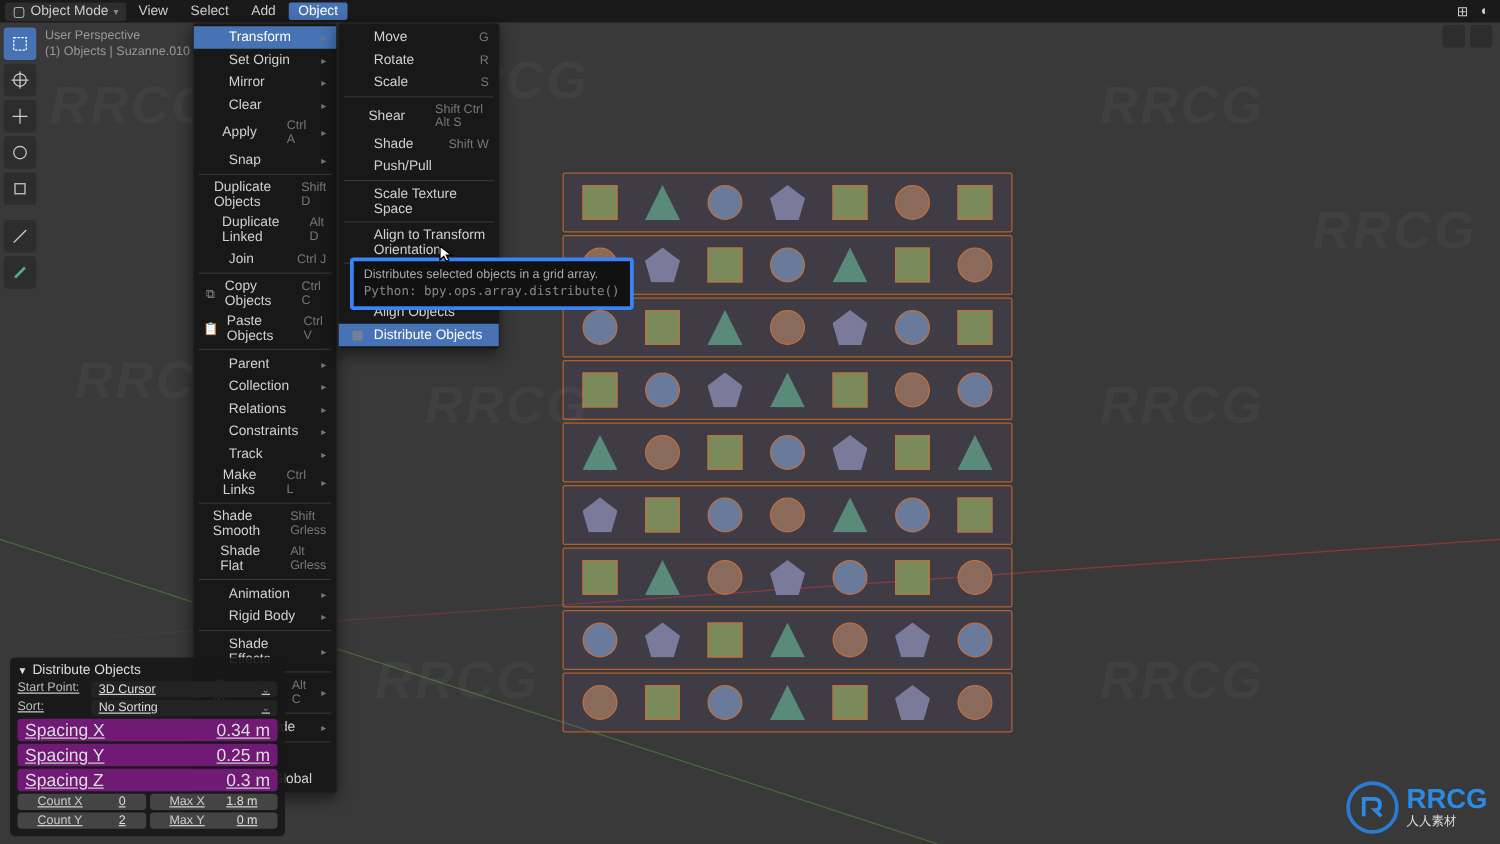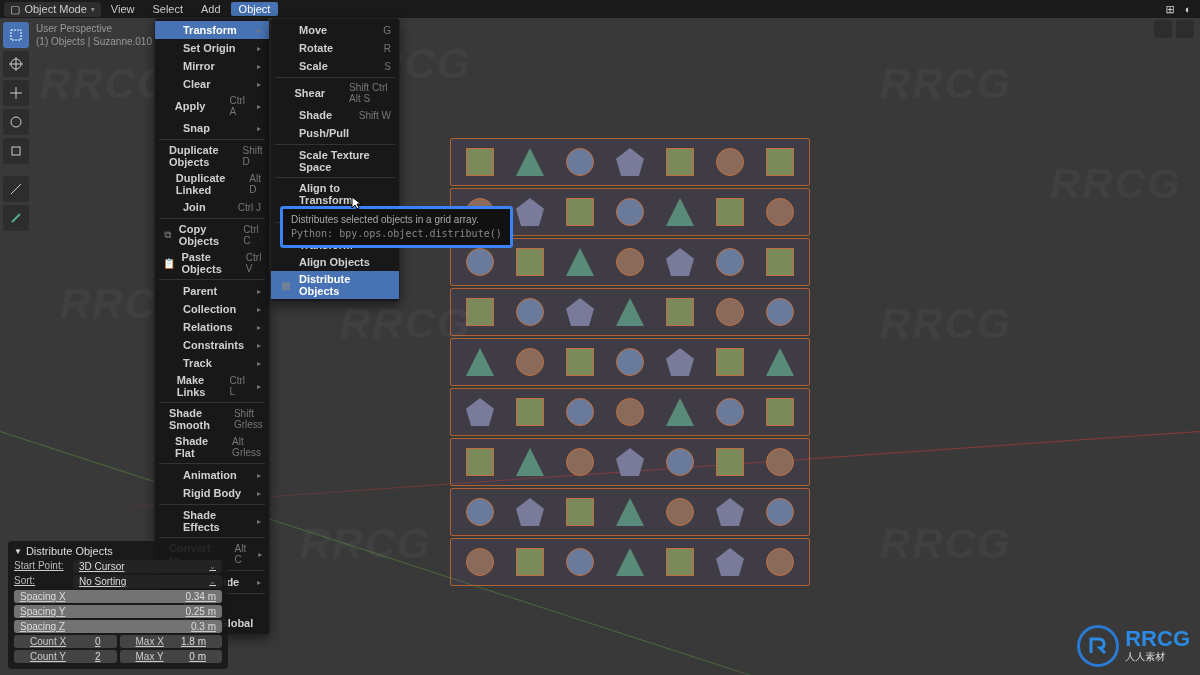"Transform" .menu-item .mi-label { font-weight: bold -> none }
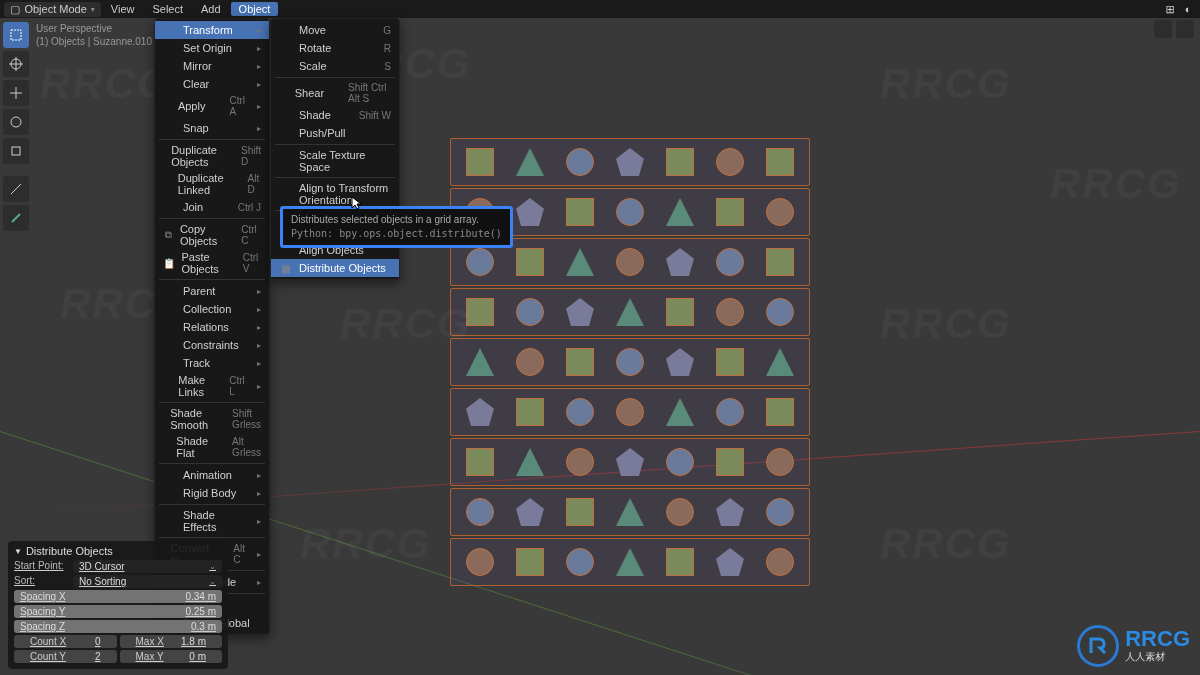"Python: bpy.ops.object.distribute()" div.tt-py { text: bpy.ops.object.distribute -> bpy.ops.array.distribute }
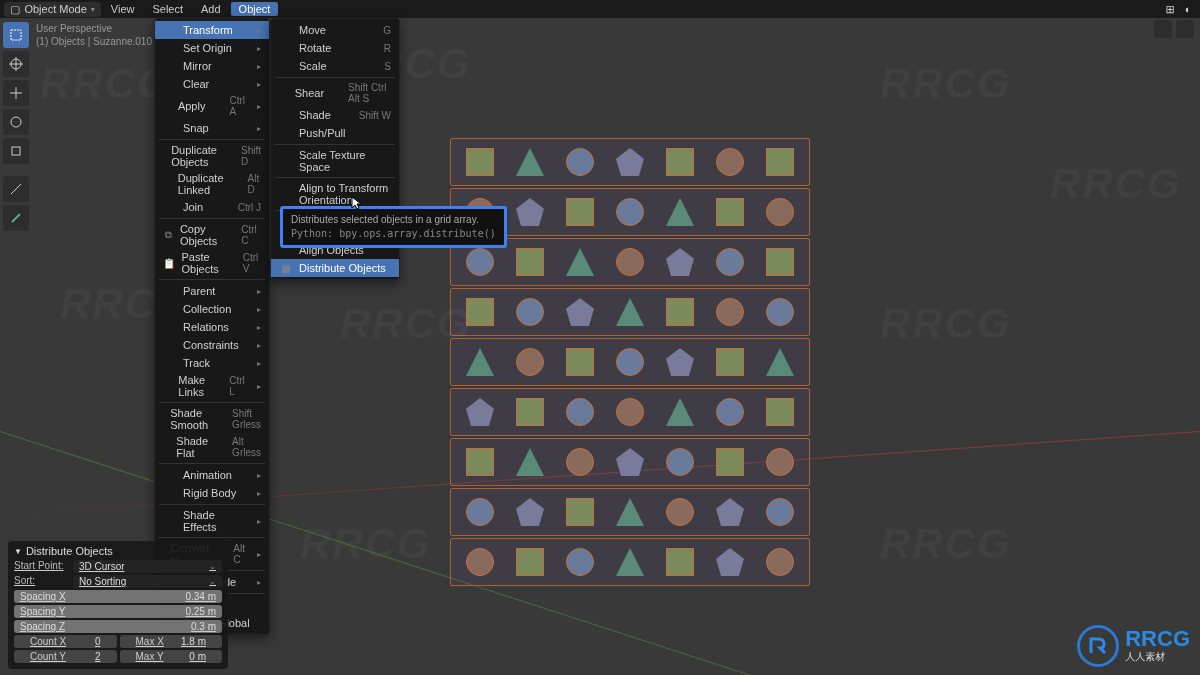"Spacing X" .panel-field { background: #737373 -> #701a75; font-size: 10px -> 14px }
